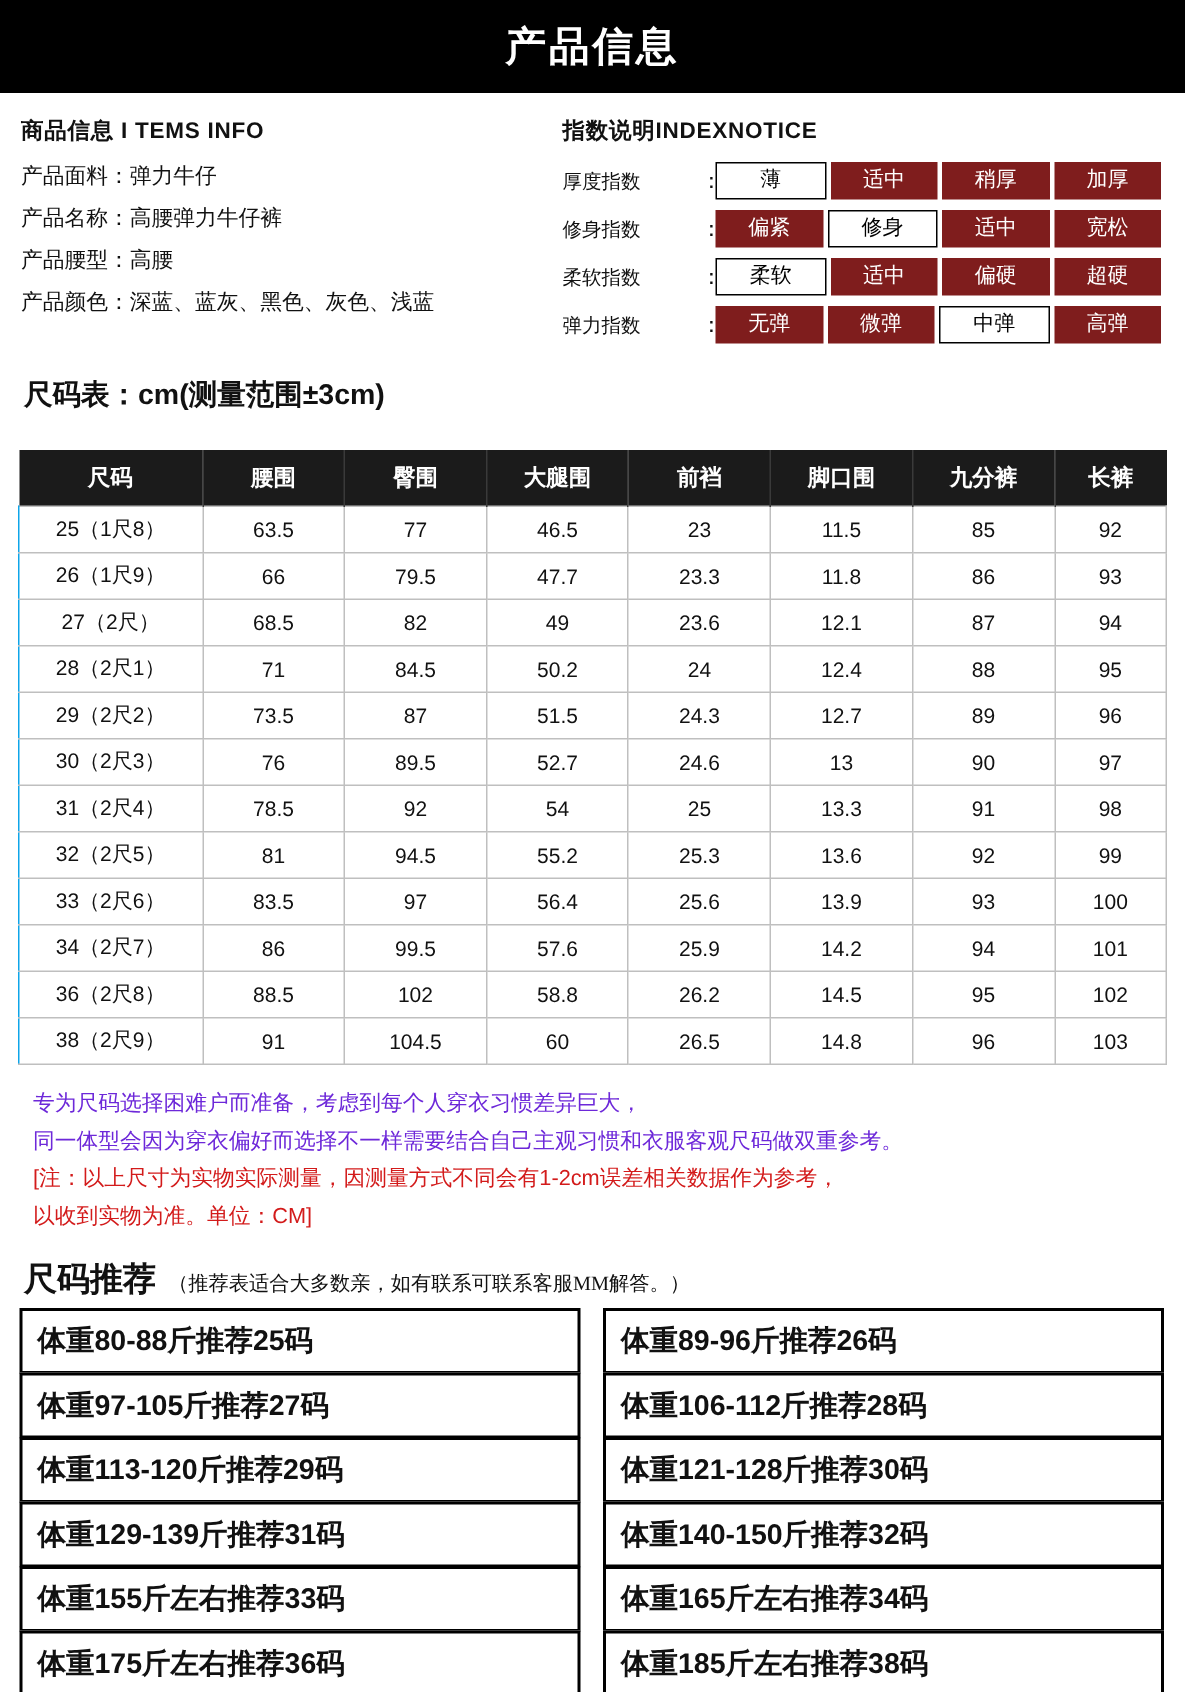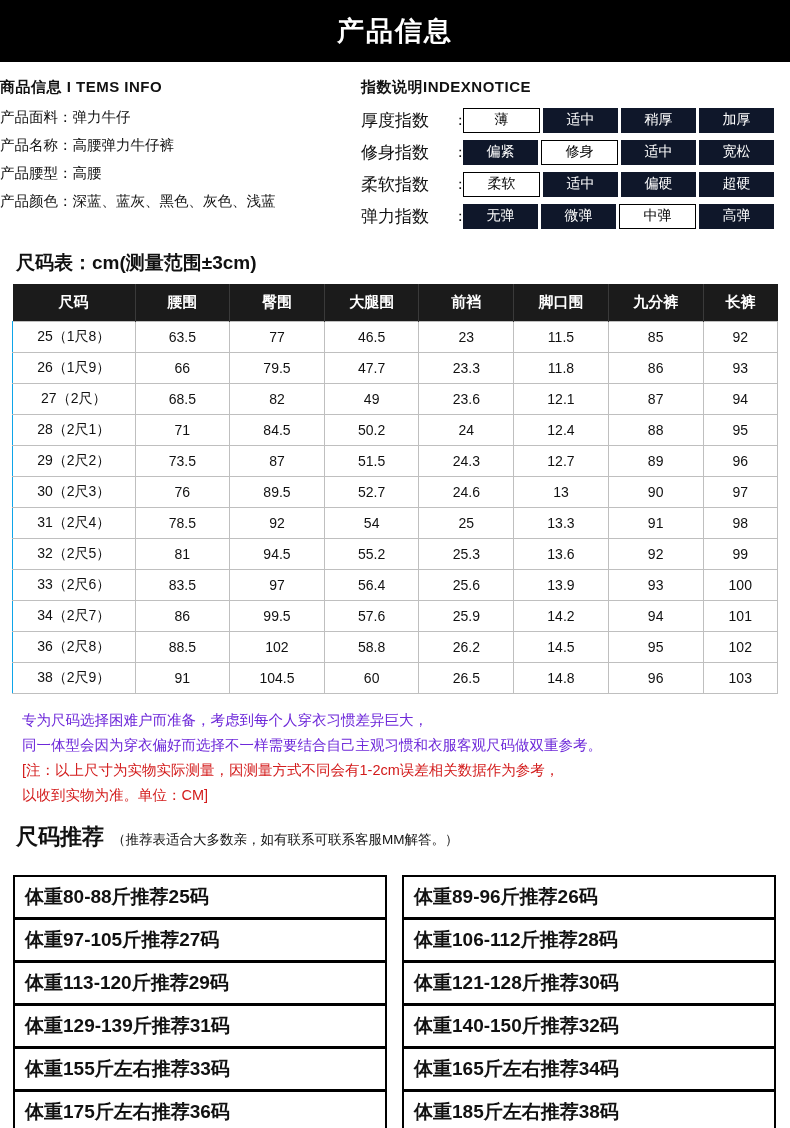"商品信息 I TEMS INFO" .info-area { padding: 16px 16px 0 0 -> 16px 16px 0 14px }
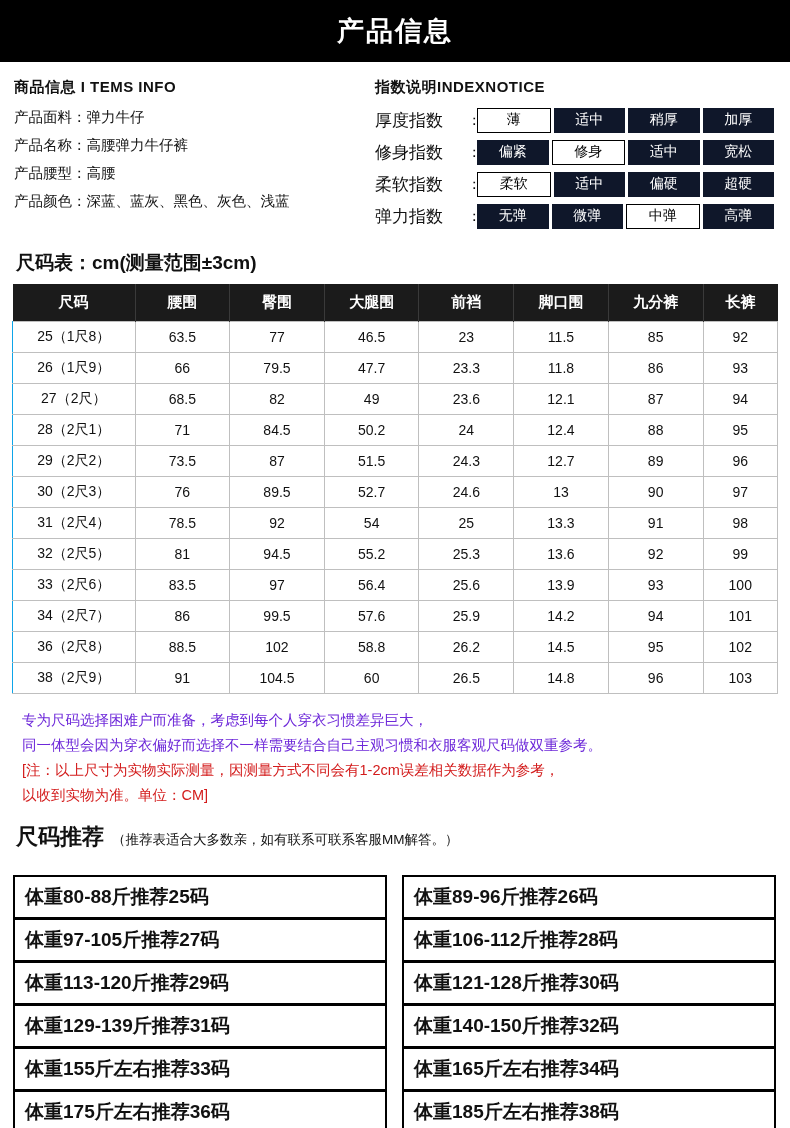"厚度指数" .idx-label { font-size: 17px -> 13px }
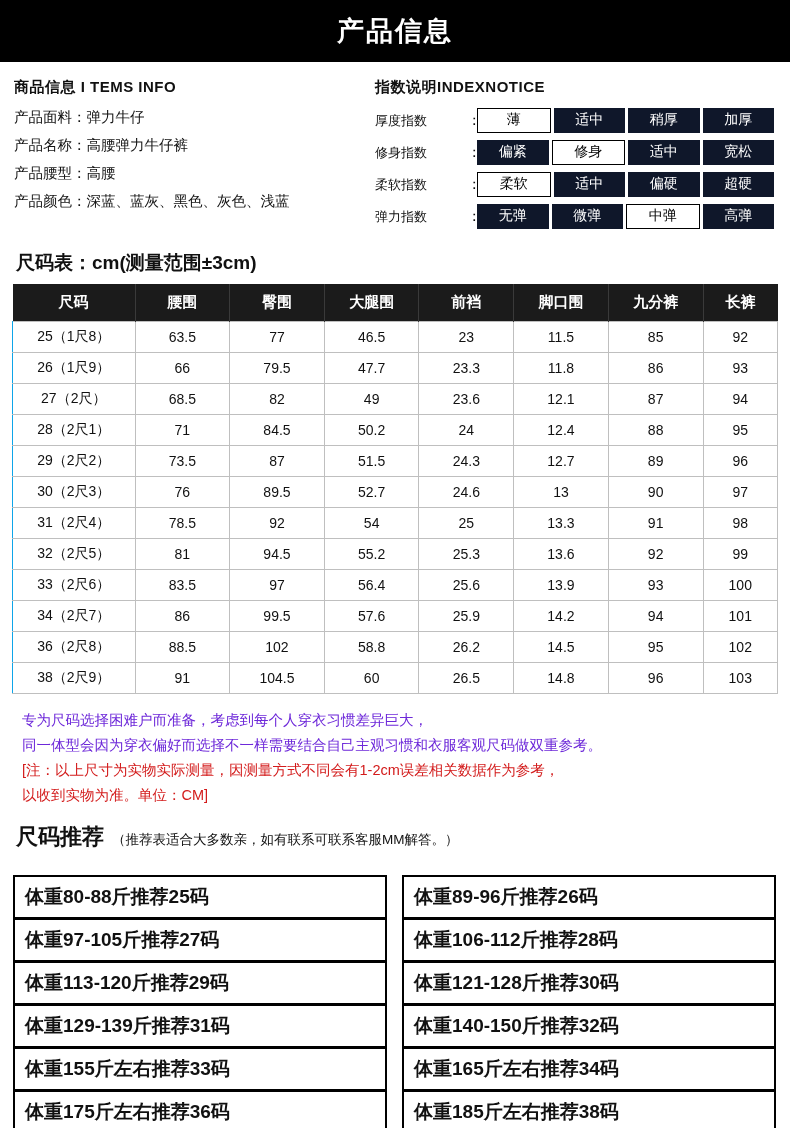"适中" .idx-cell { background: #0f172a -> #7f1d1d }
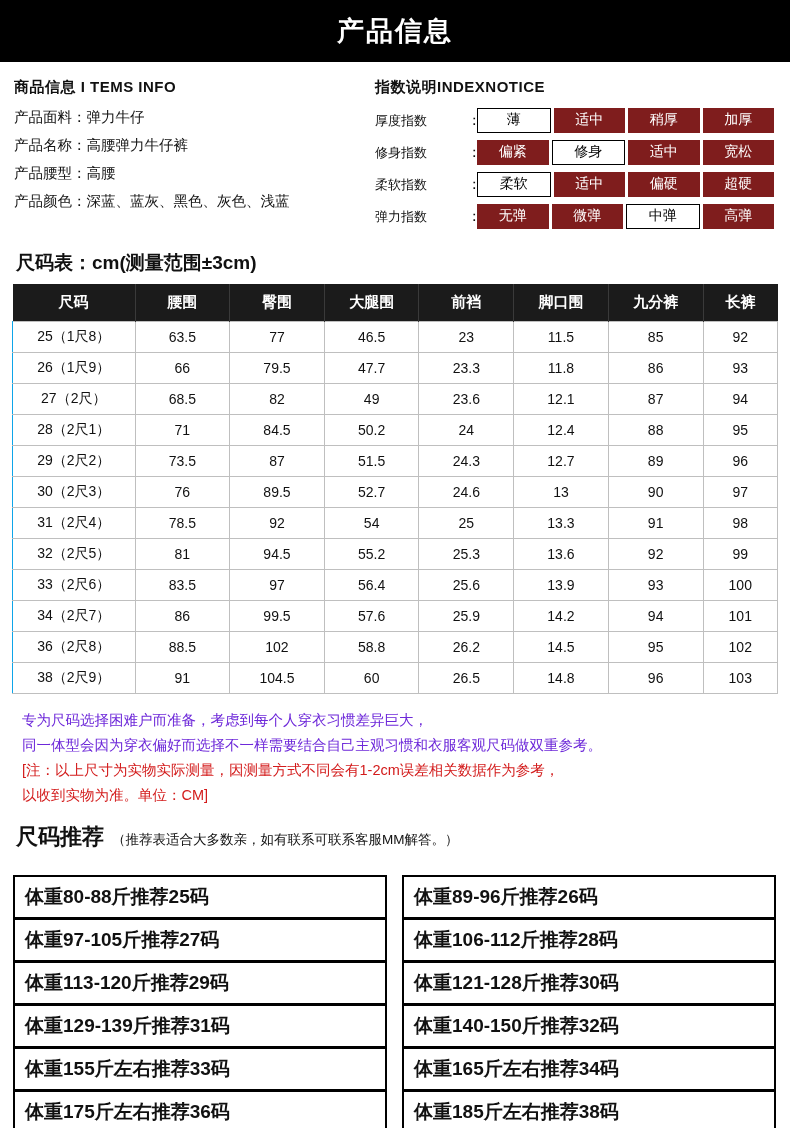"尺码表：cm(测量范围±3cm)" .size-head { padding: 14px 16px 8px 16px -> 14px 16px 24px 16px }
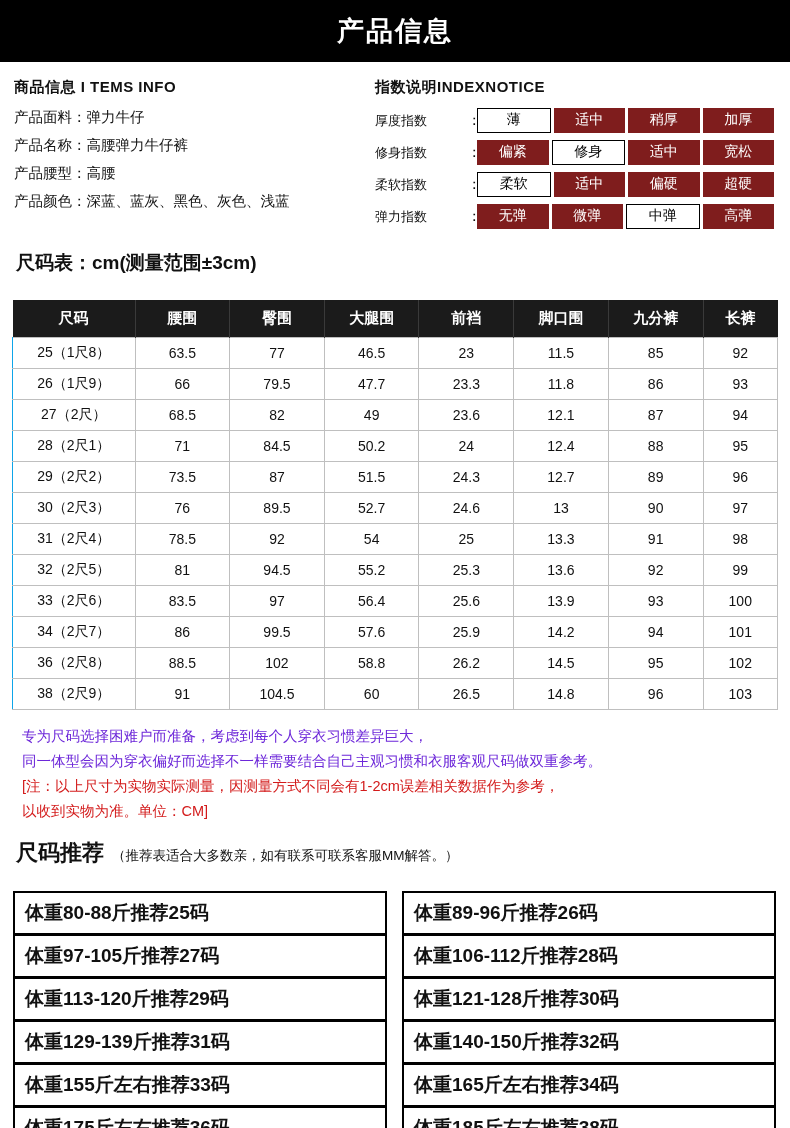"尺码推荐" .rec-head { font-family: none -> Liberation Serif, serif; padding: 14px 16px 24px 16px -> 14px 16px 5px 16px }
